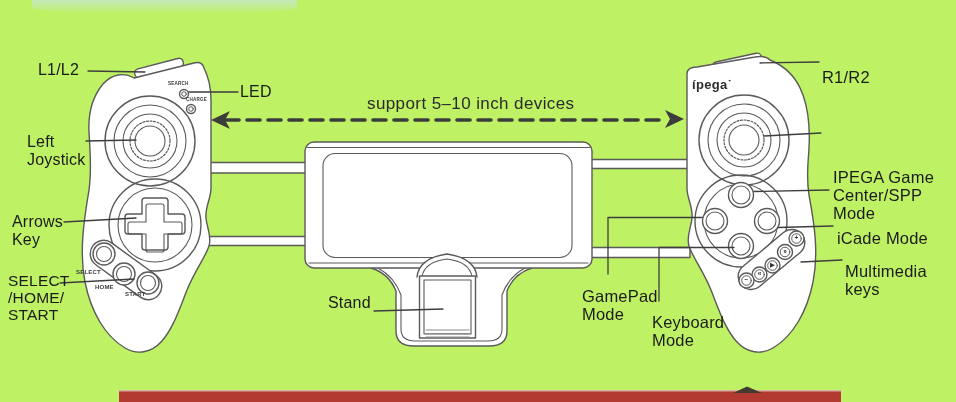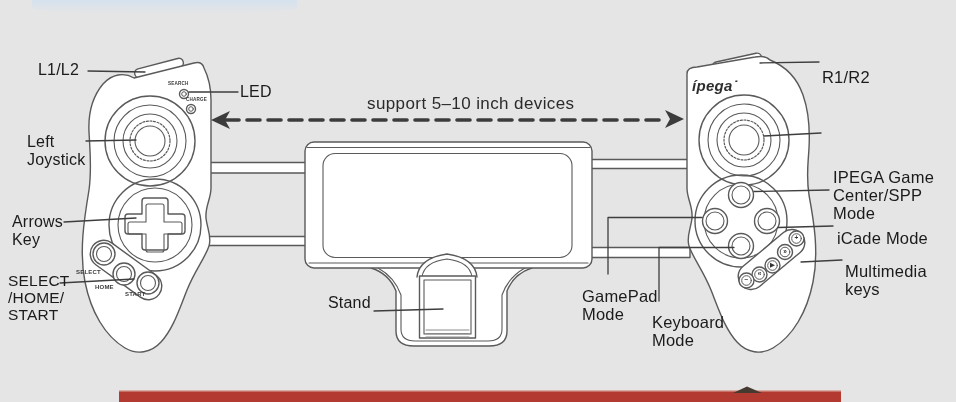"L1/L2" #stage { background: #e5e5e5 -> #bef264 }
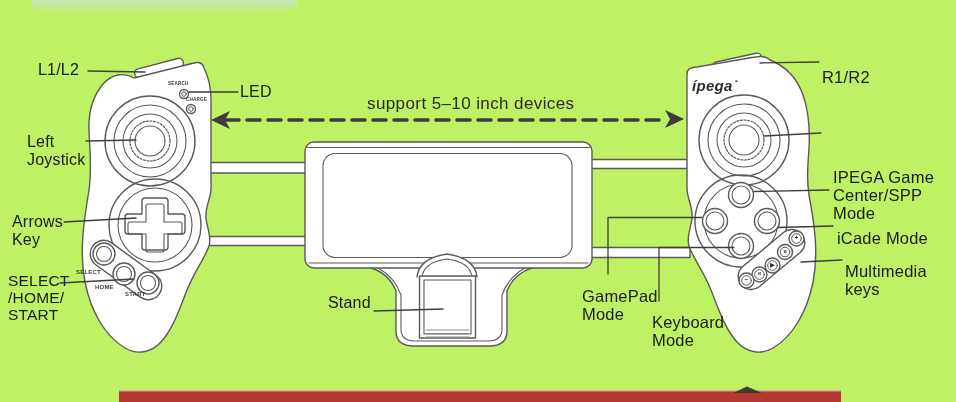"ípega˙" .brand { font-size: 15px -> 13px; font-style: italic -> none }
